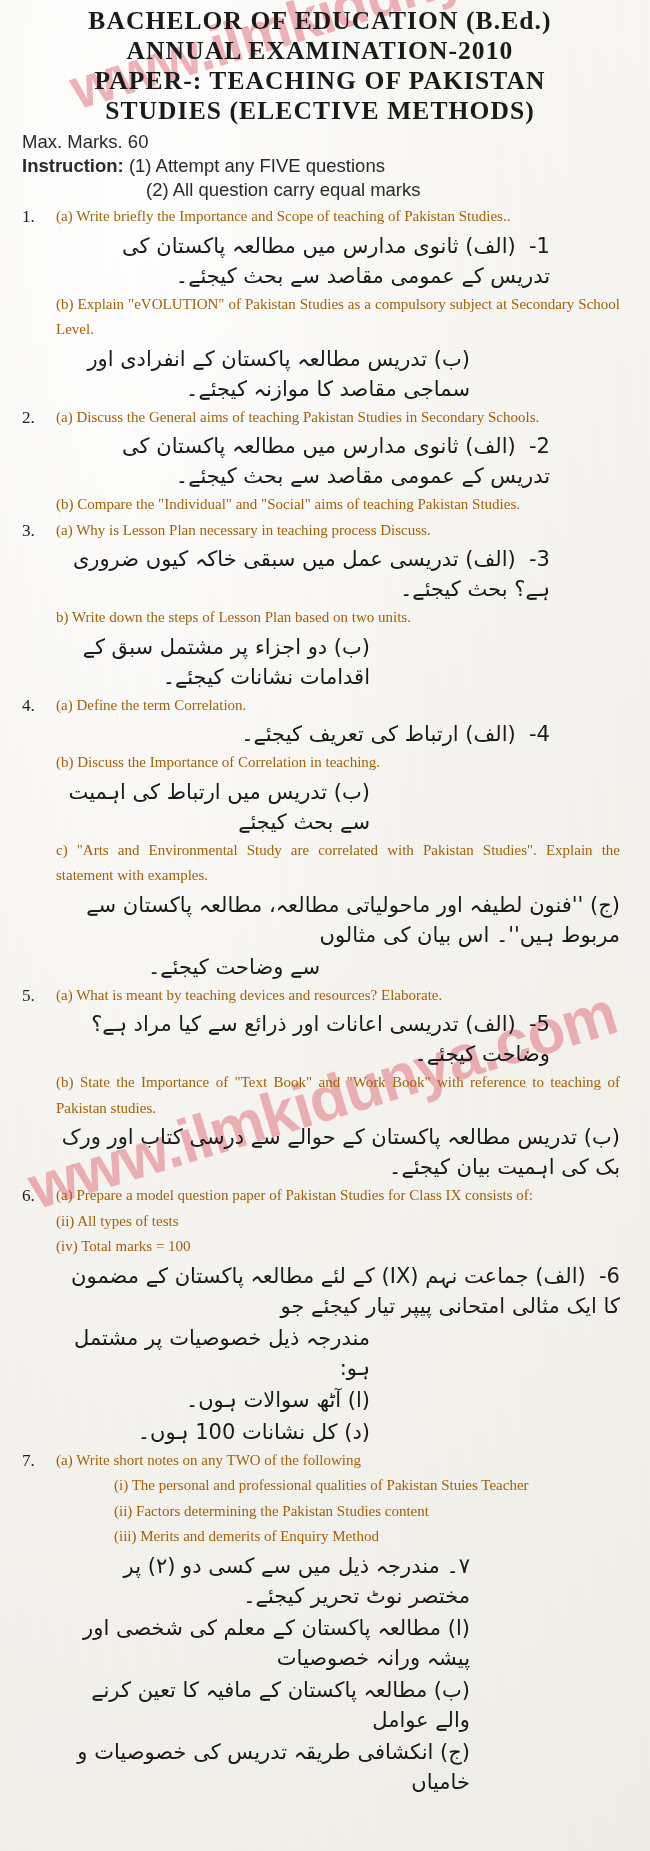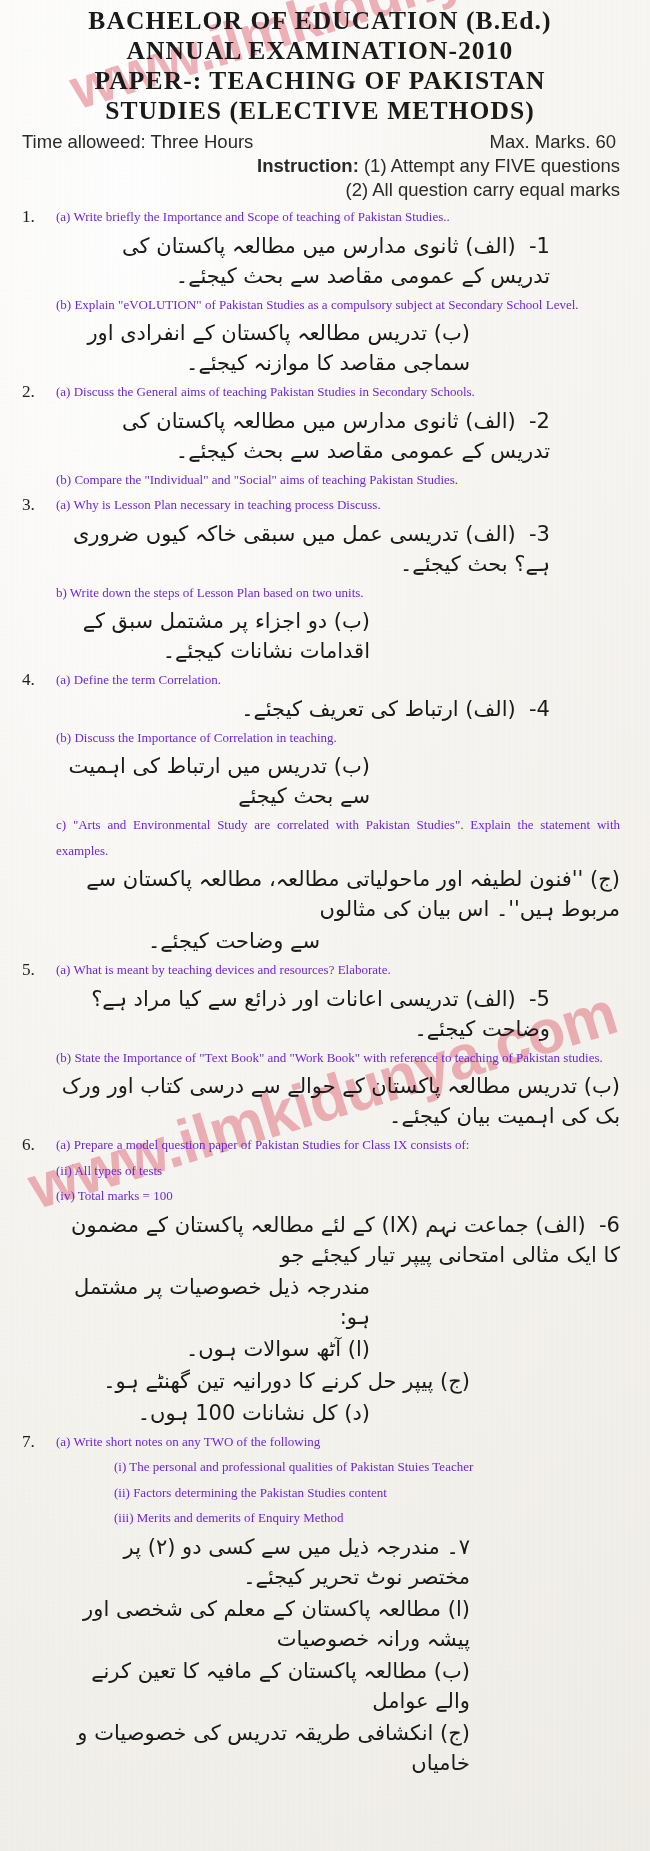"Time alloweed: Three Hours" span { html: <span>Time alloweed: Three Hours</span> -> none }
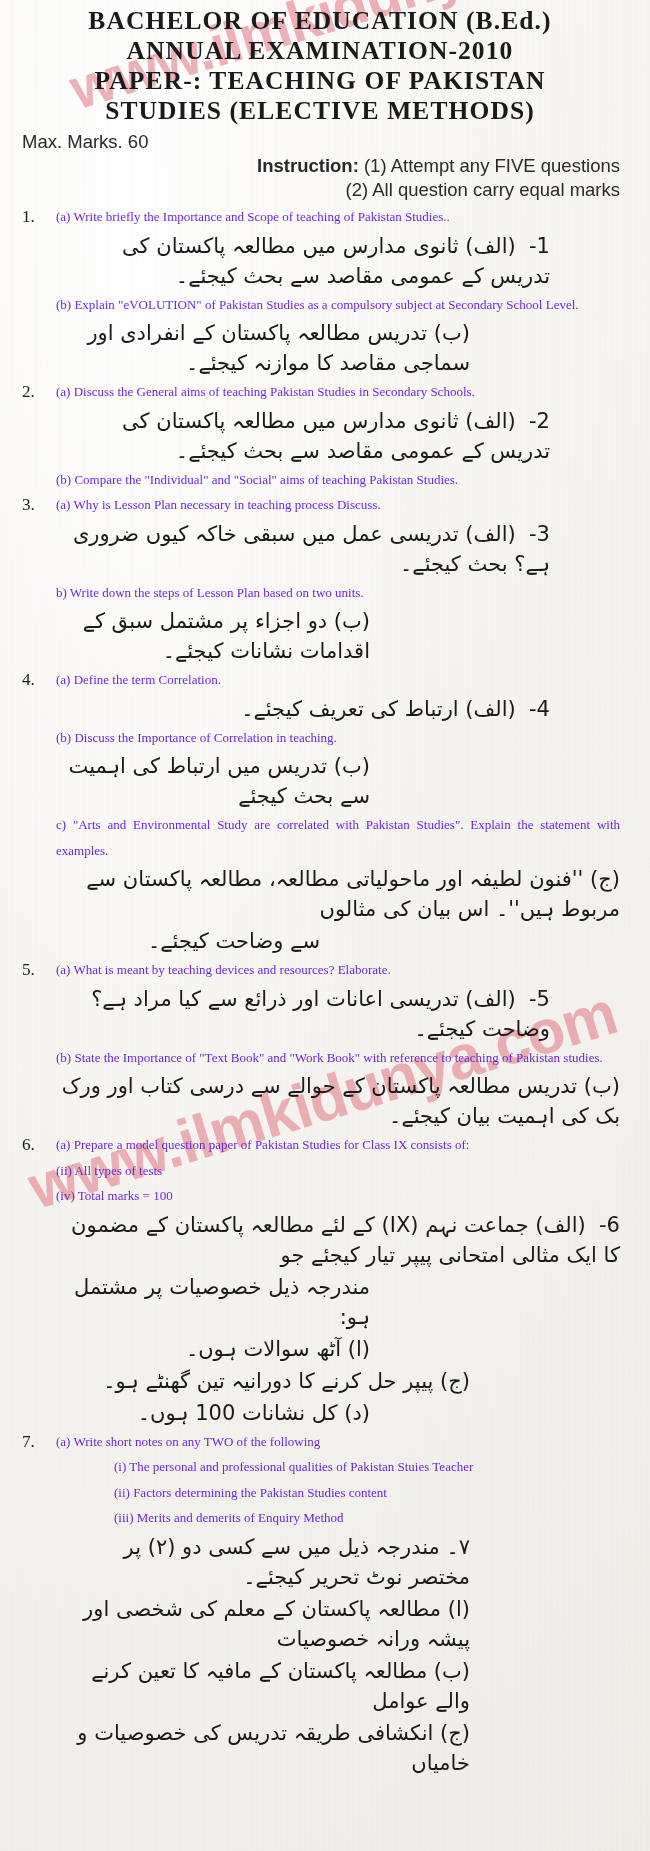"Instruction: (1) Attempt any FIVE" .instr-row { text-align: right -> none }
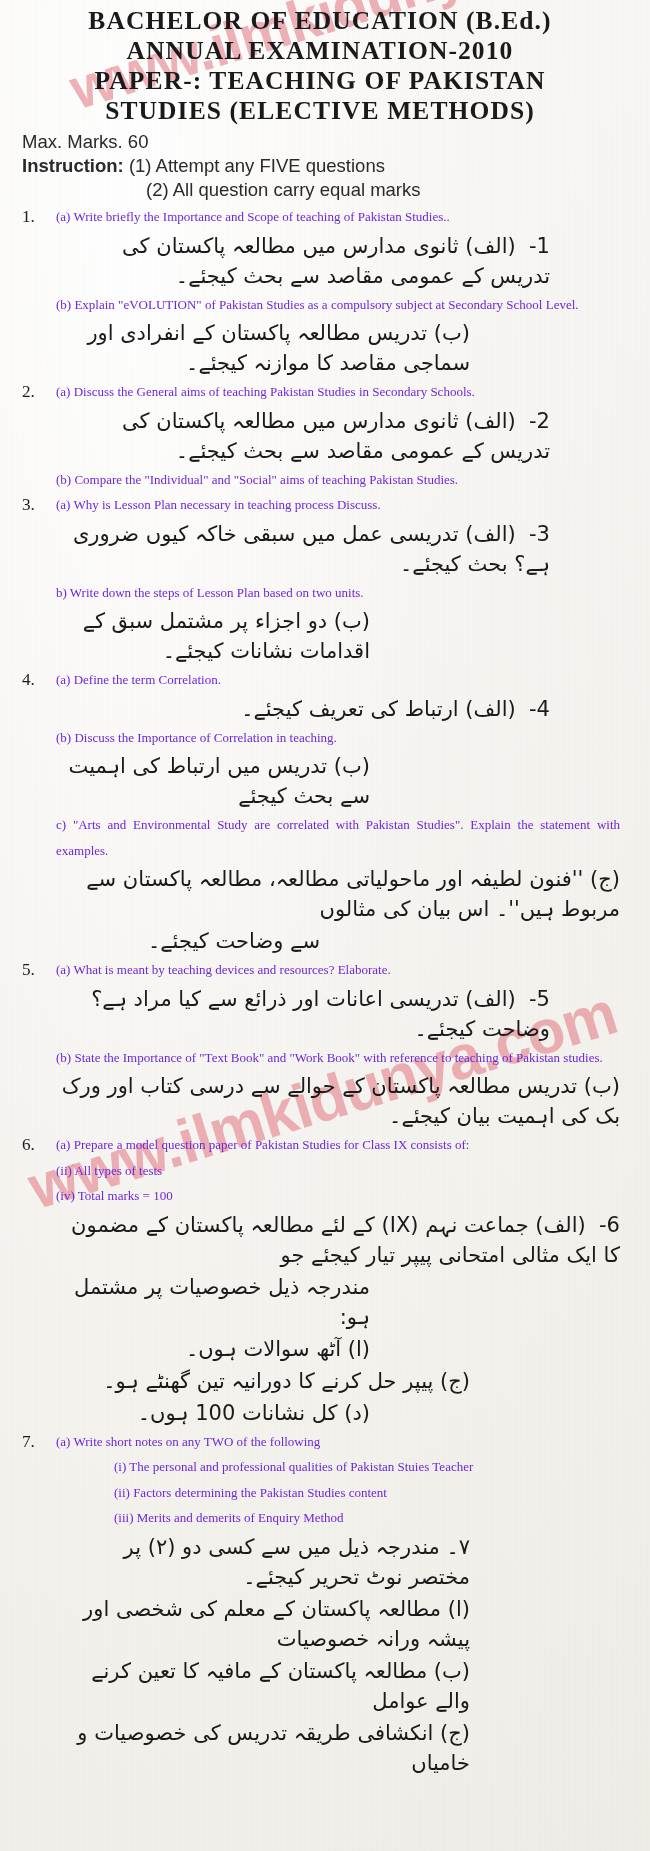"(a) Write briefly the Importance" .eng { color: #6d28d9 -> #a16207; font-size: 13px -> 15px }
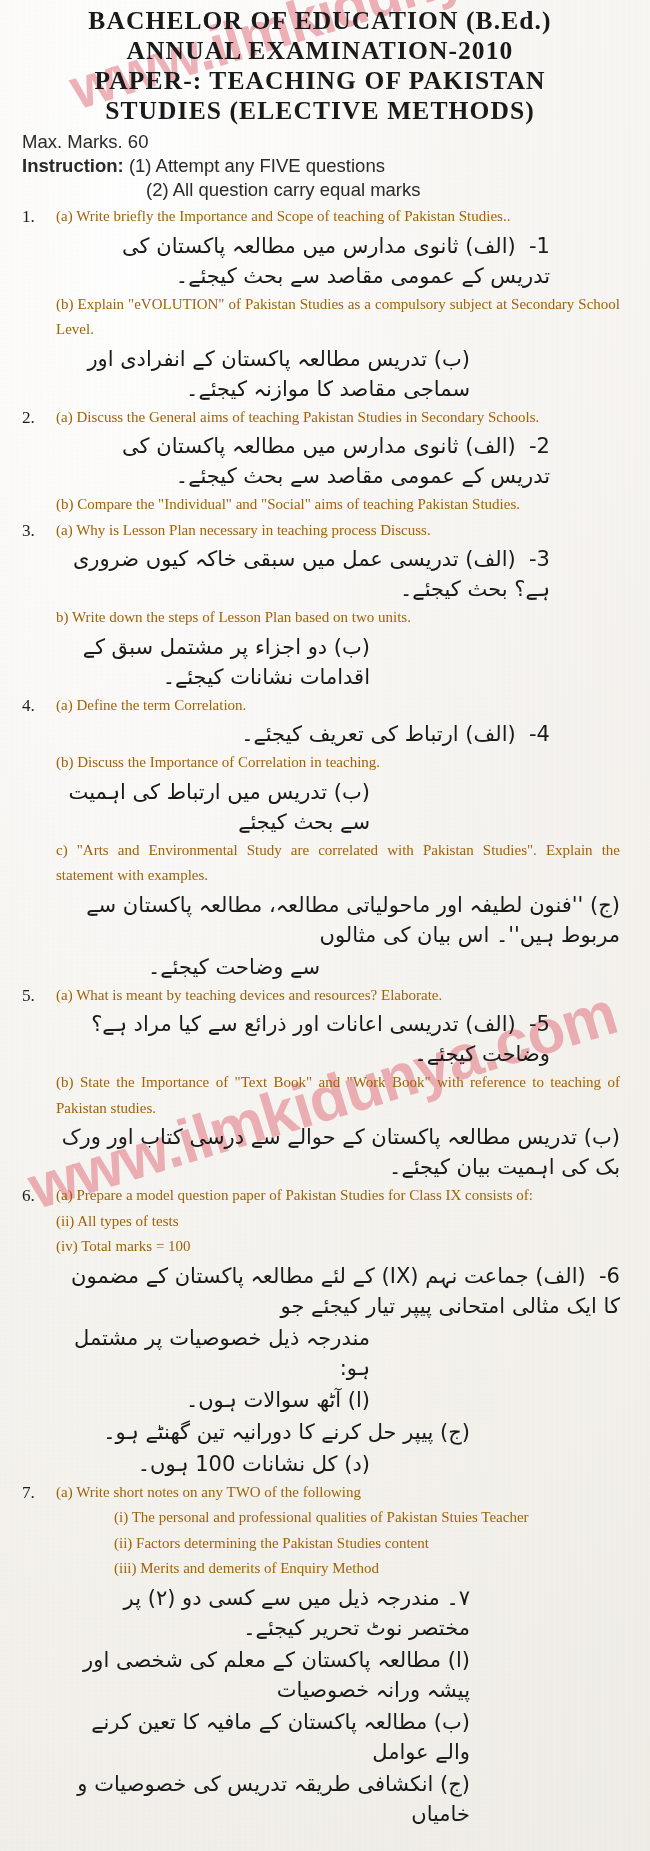"(ج) پیپر حل کرنے کا" div.urdu { html: <div>(ج) پیپر حل کرنے کا دورانیہ تین گھنٹے ہو۔</div> -> none }
